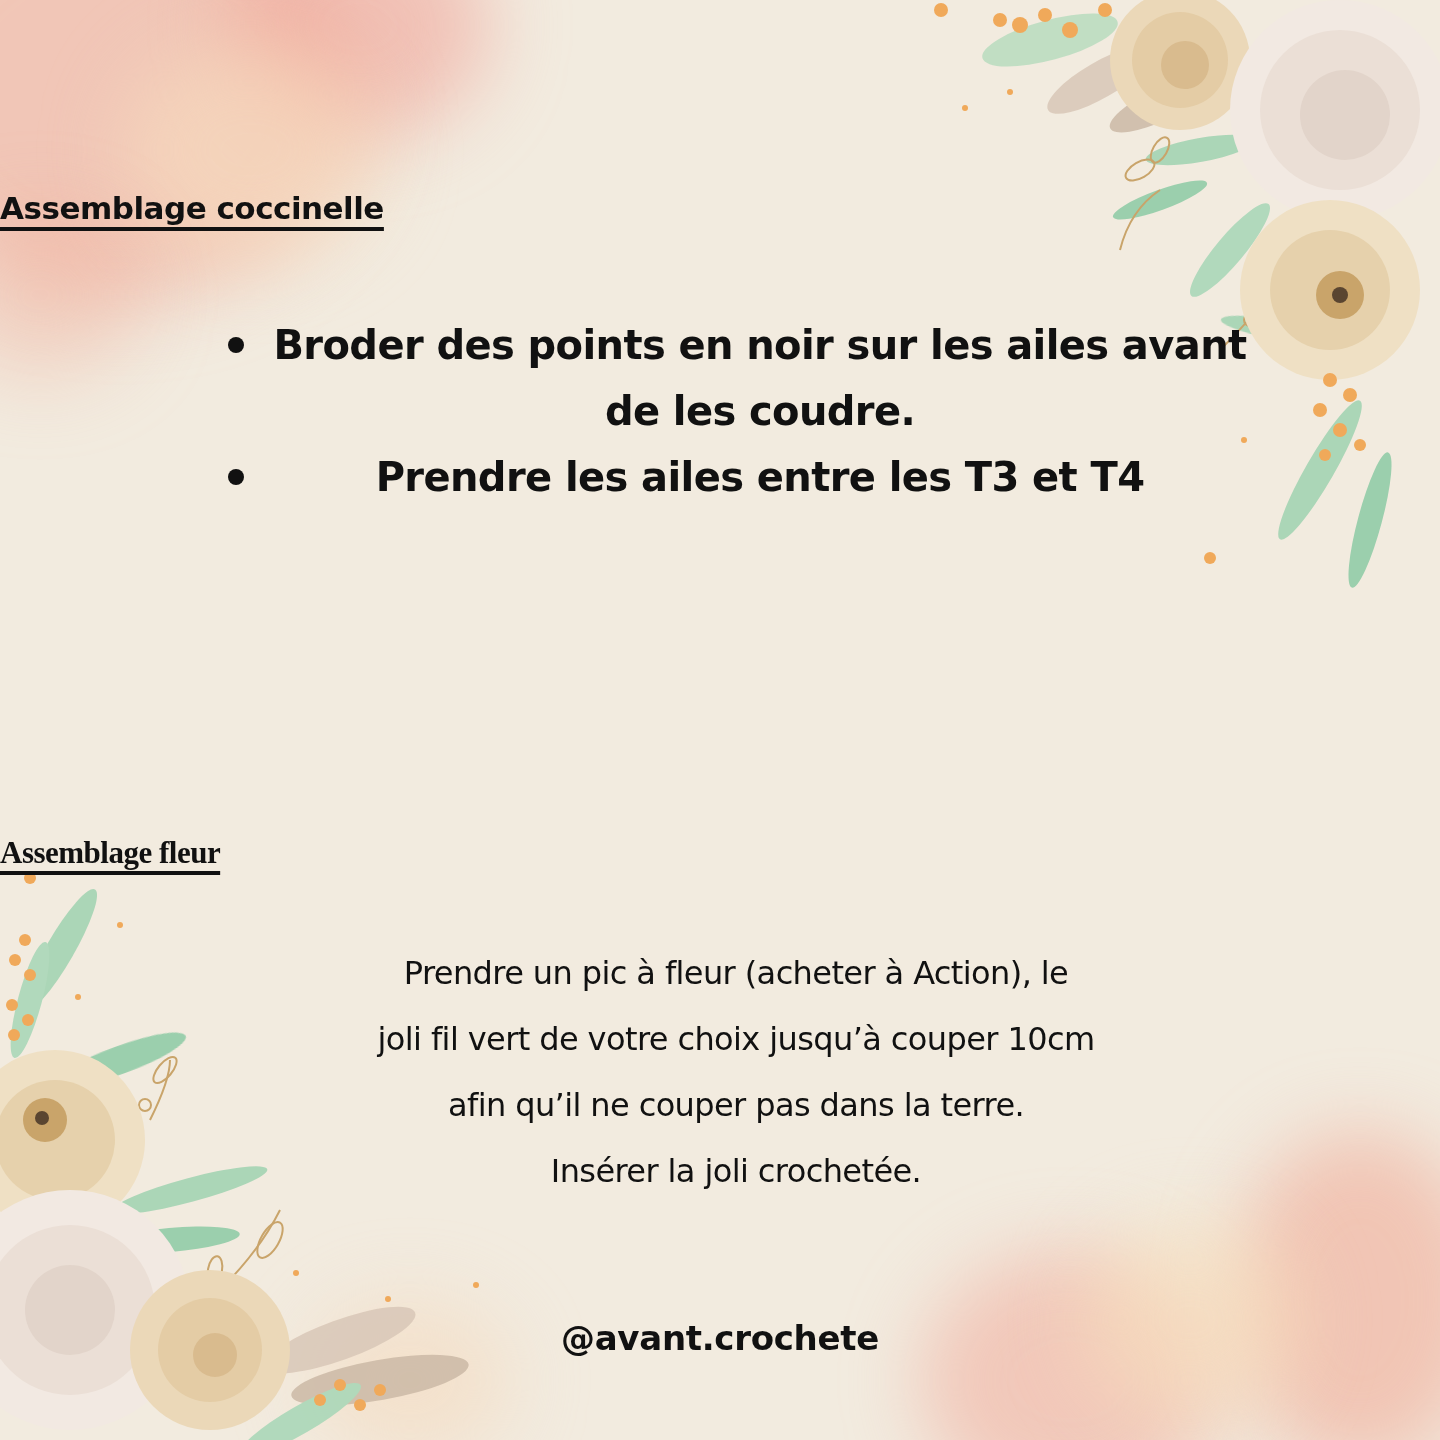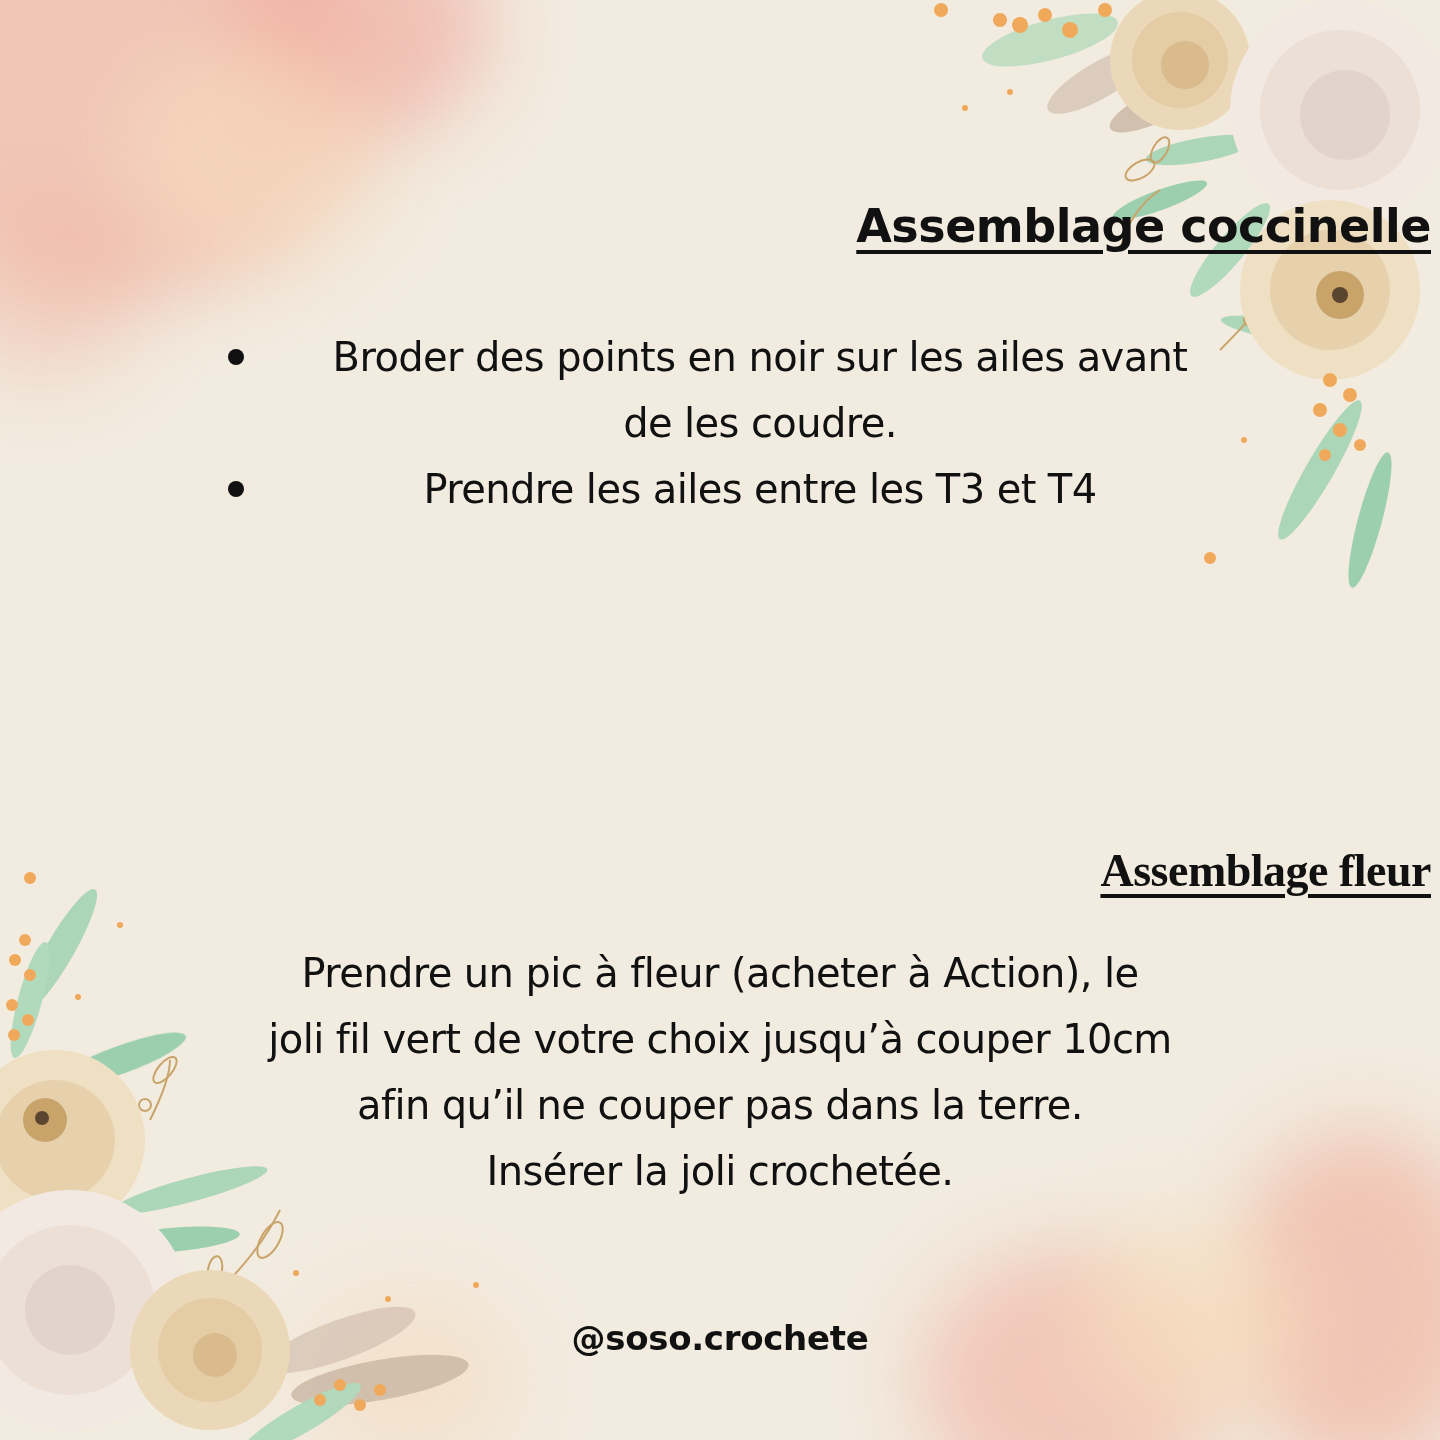"Assemblage coccinelle" .heading { font-size: 46px -> 31px; margin: 9px -> 0; text-align: right -> left }
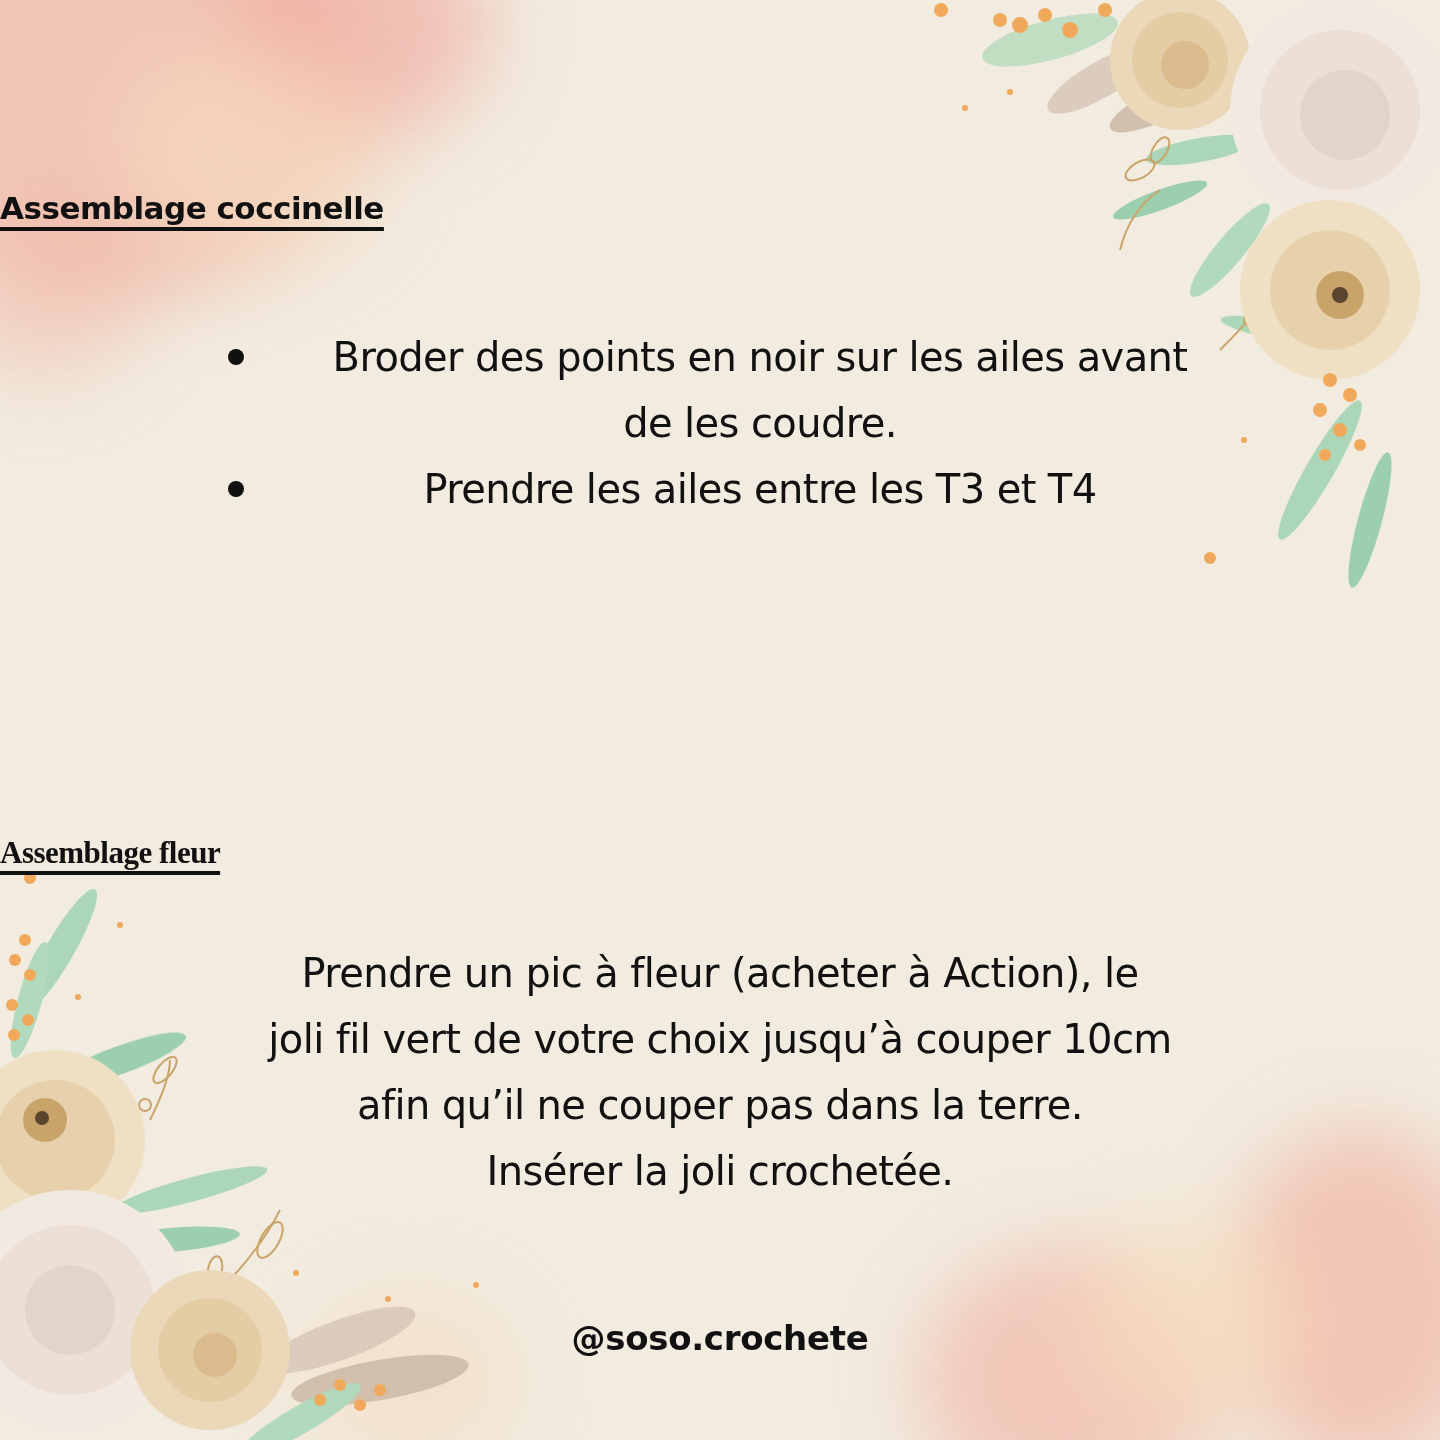"Broder des points en noir" .bullets { font-weight: none -> bold; top: 324px -> 312px }
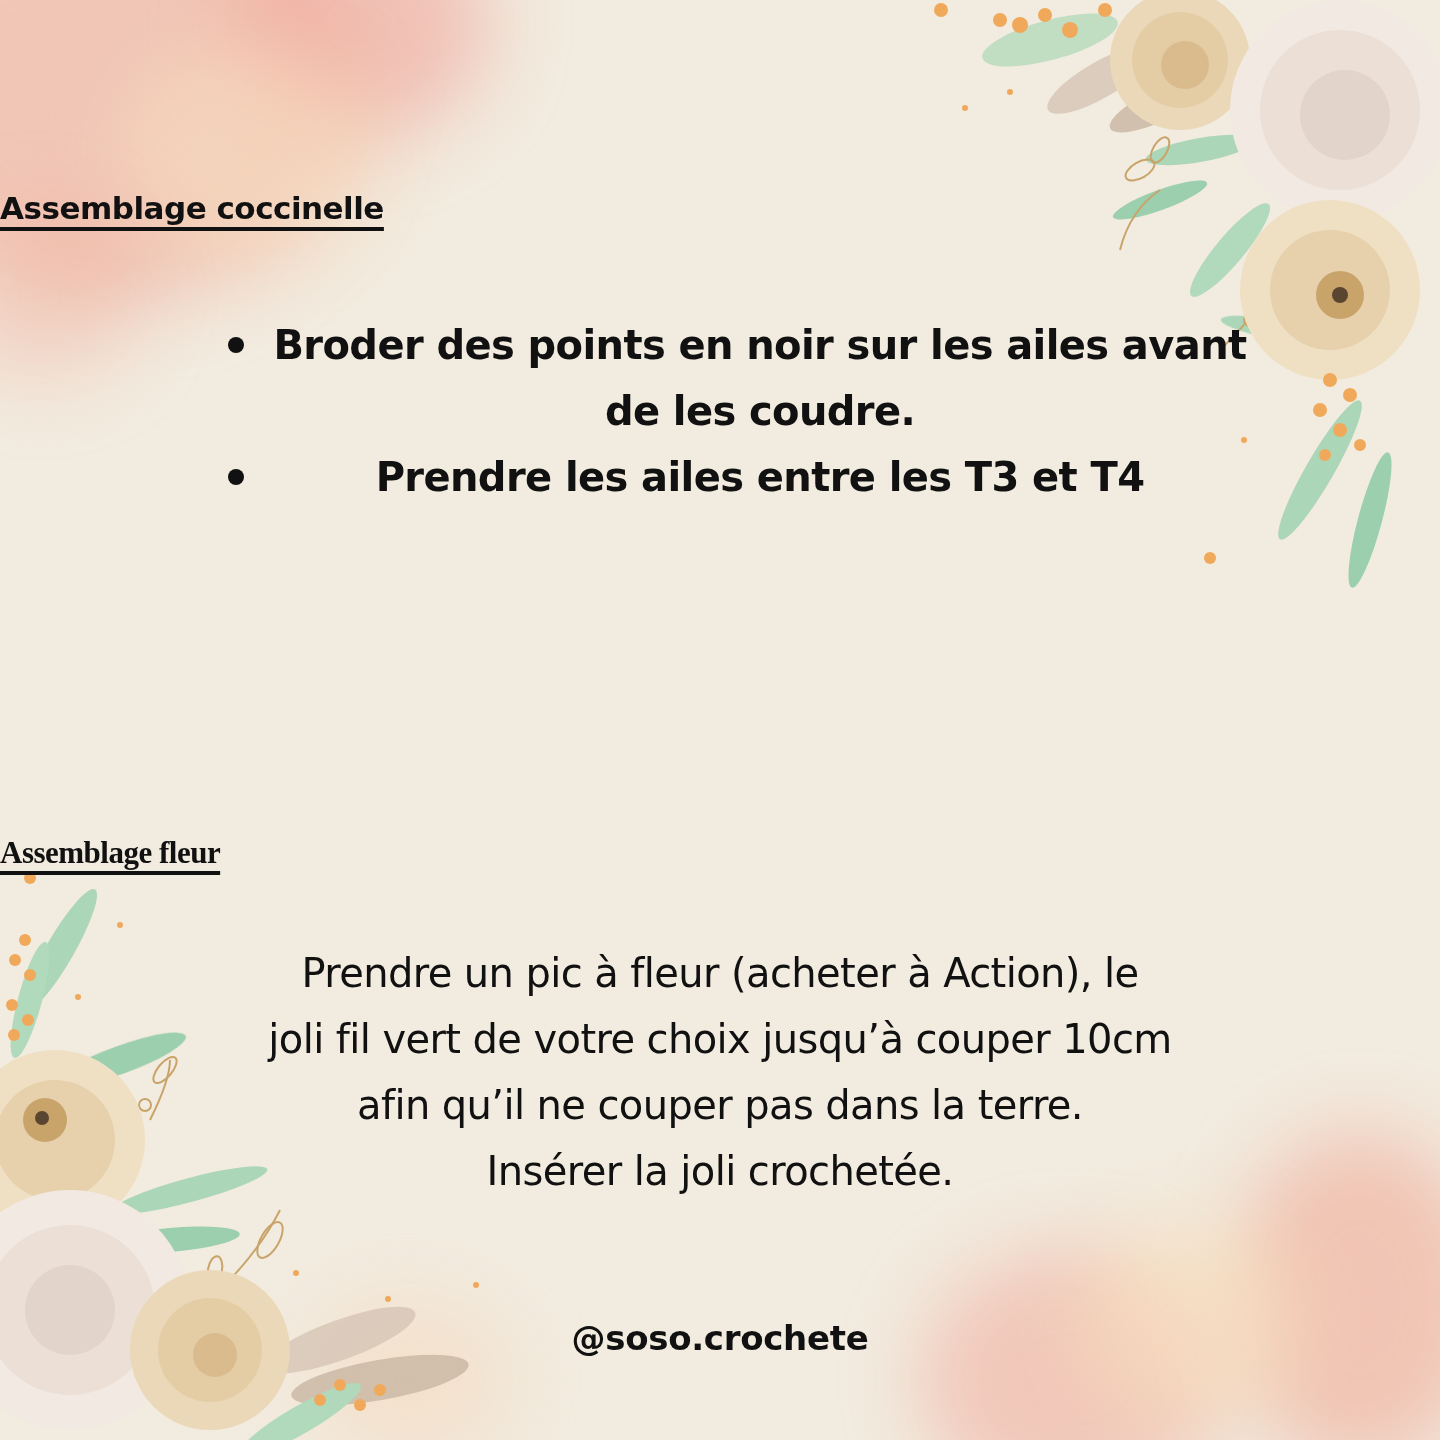"Prendre un pic à fleur" .paragraph { font-size: 40px -> 32px; left: 170px -> 186px }
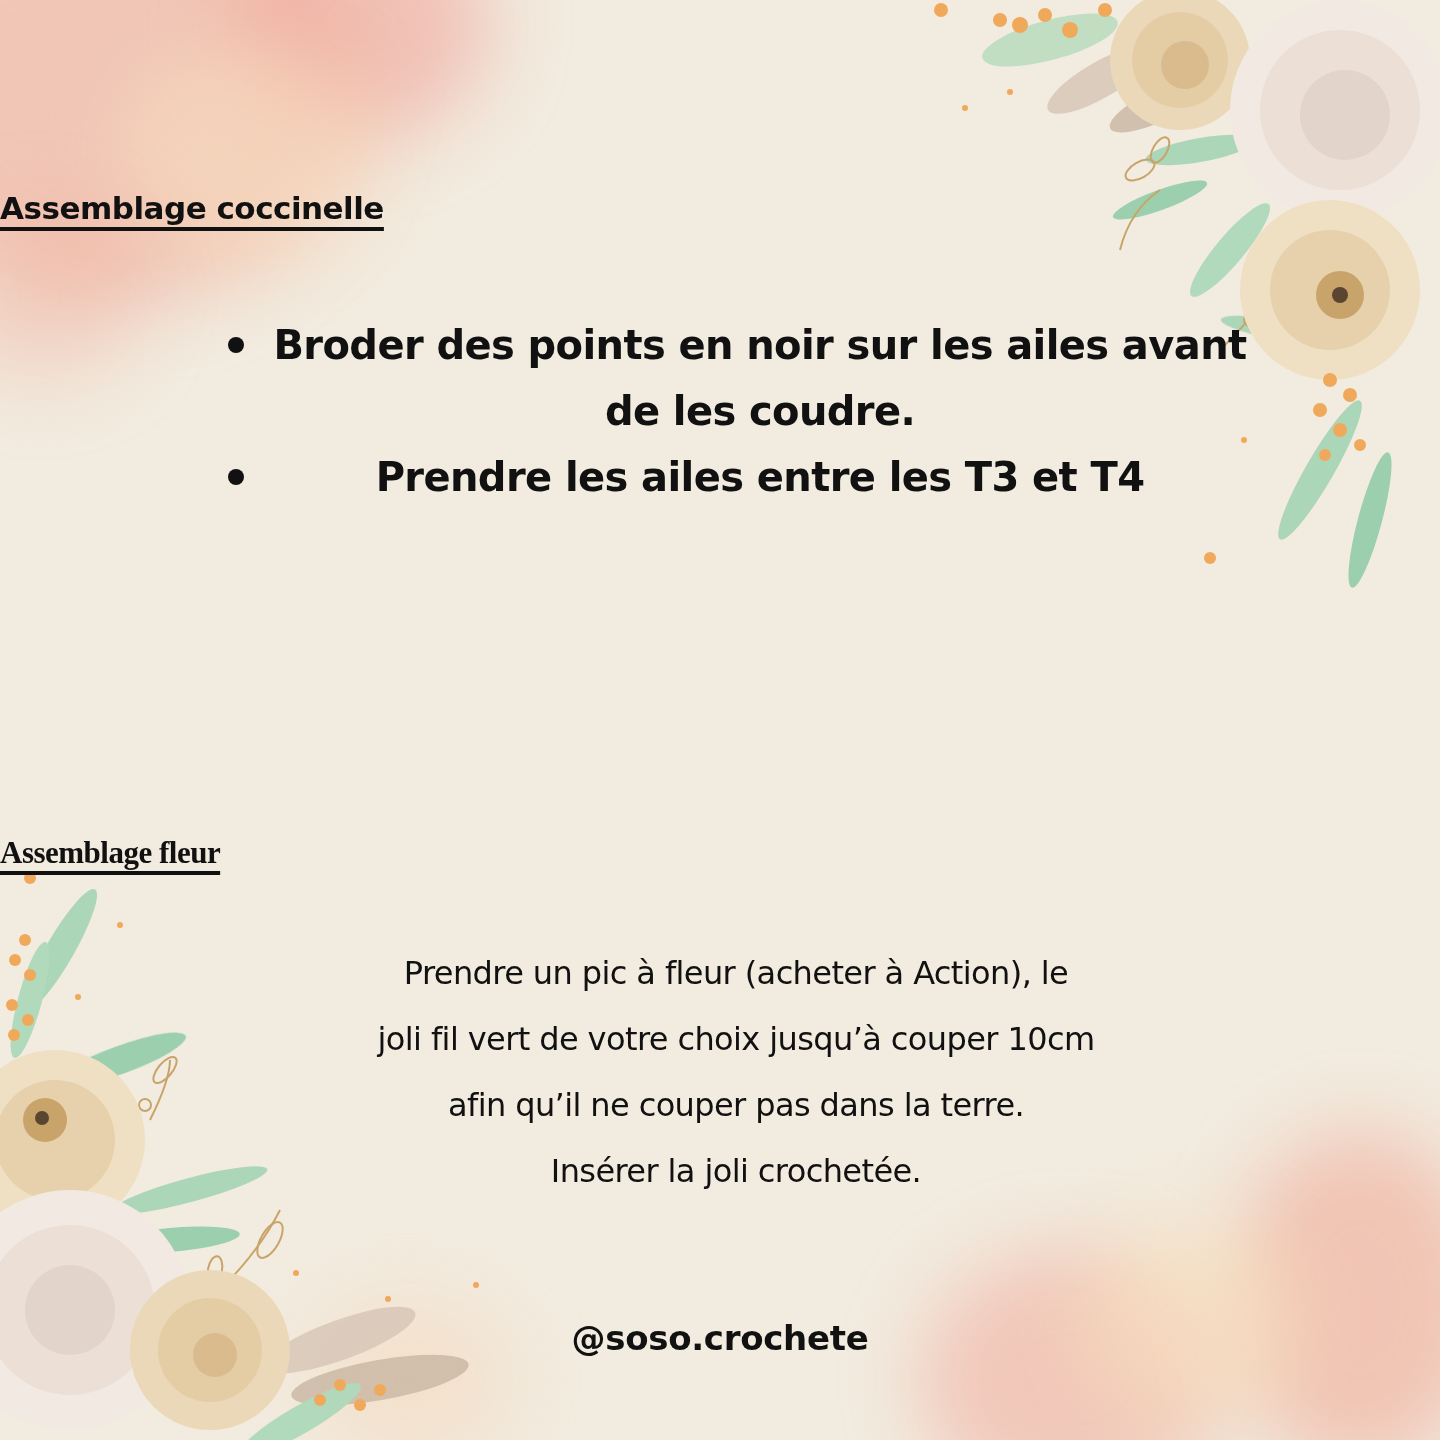"@soso.crochete" div.handle { text: @soso.crochete -> @avant.crochete }
